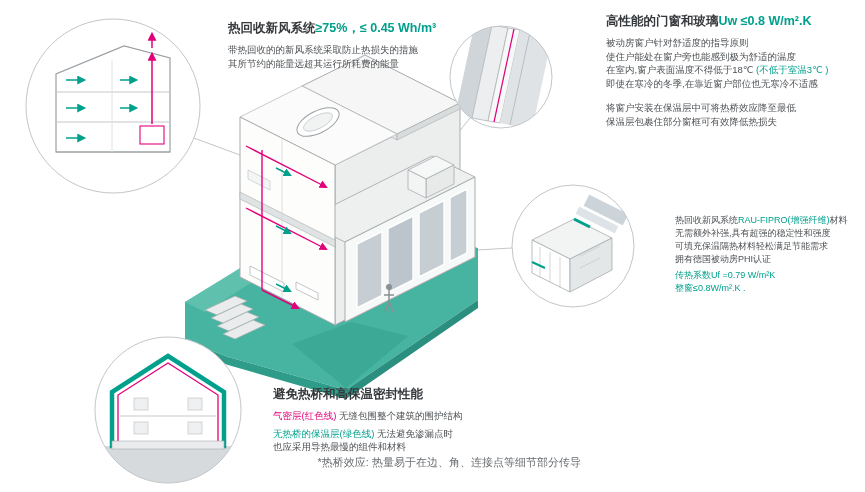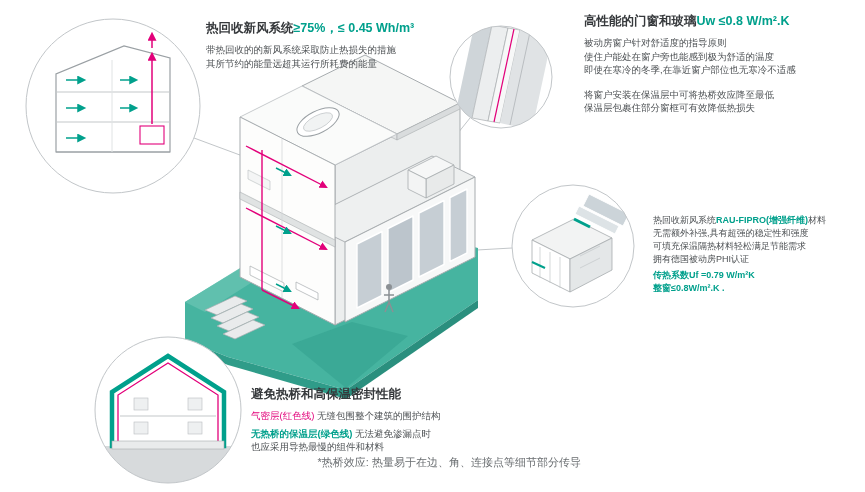"热回收新风系统≥75%，≤ 0.45 Wh/m³" .line { margin-left: none -> 22px }
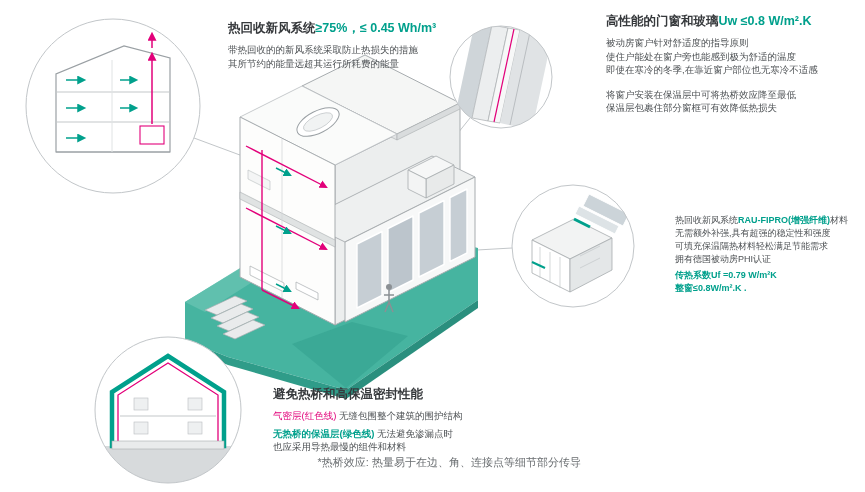"在室内,窗户表面温度不得低于18℃ (不低于室温3℃ )" div.line { html: none -> <div> <span>在室内,窗户表面温度不得低于18℃ </span><span>(不低于室温3℃ )</span> </div> }
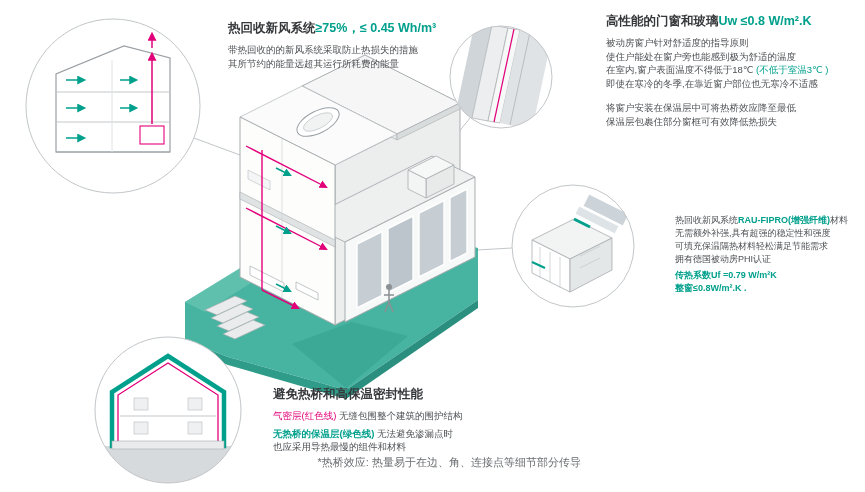"RAU-FIPRO(增强纤维)" .greenb { font-weight: bold -> normal }
